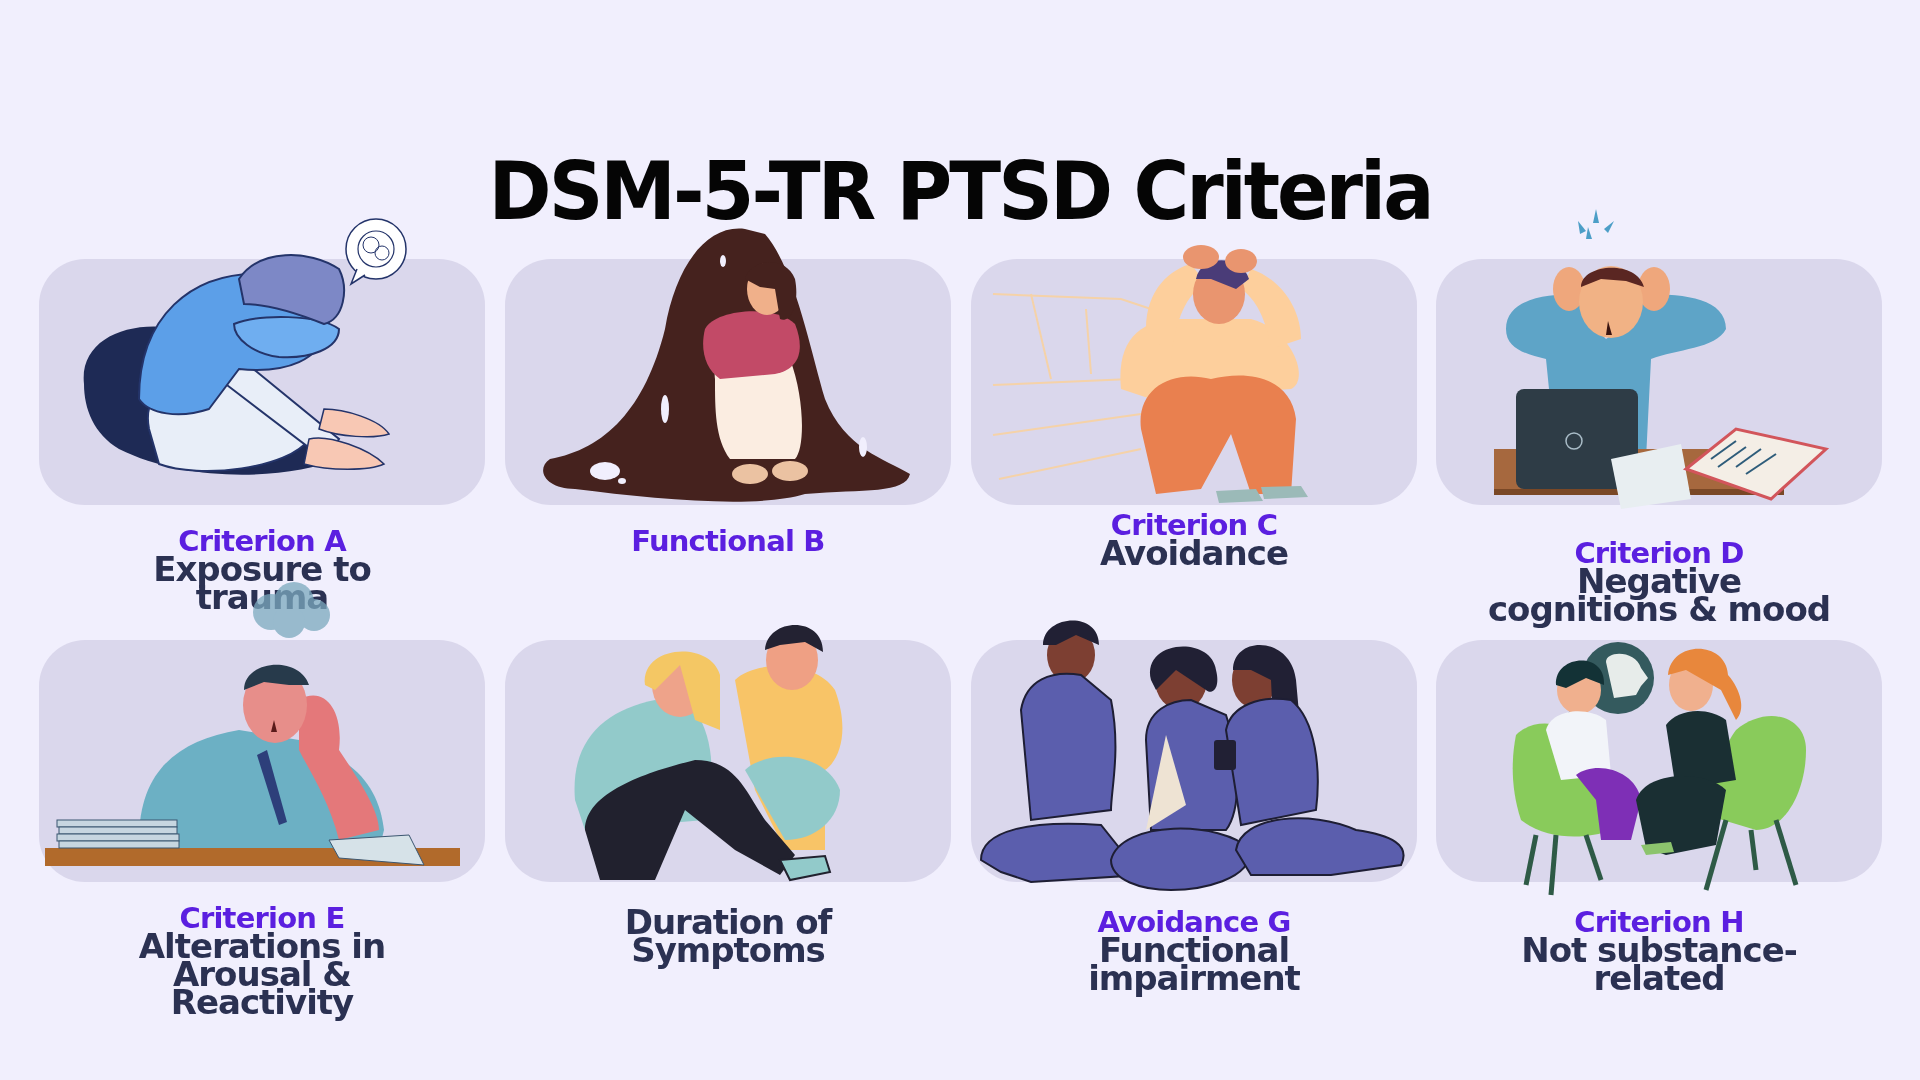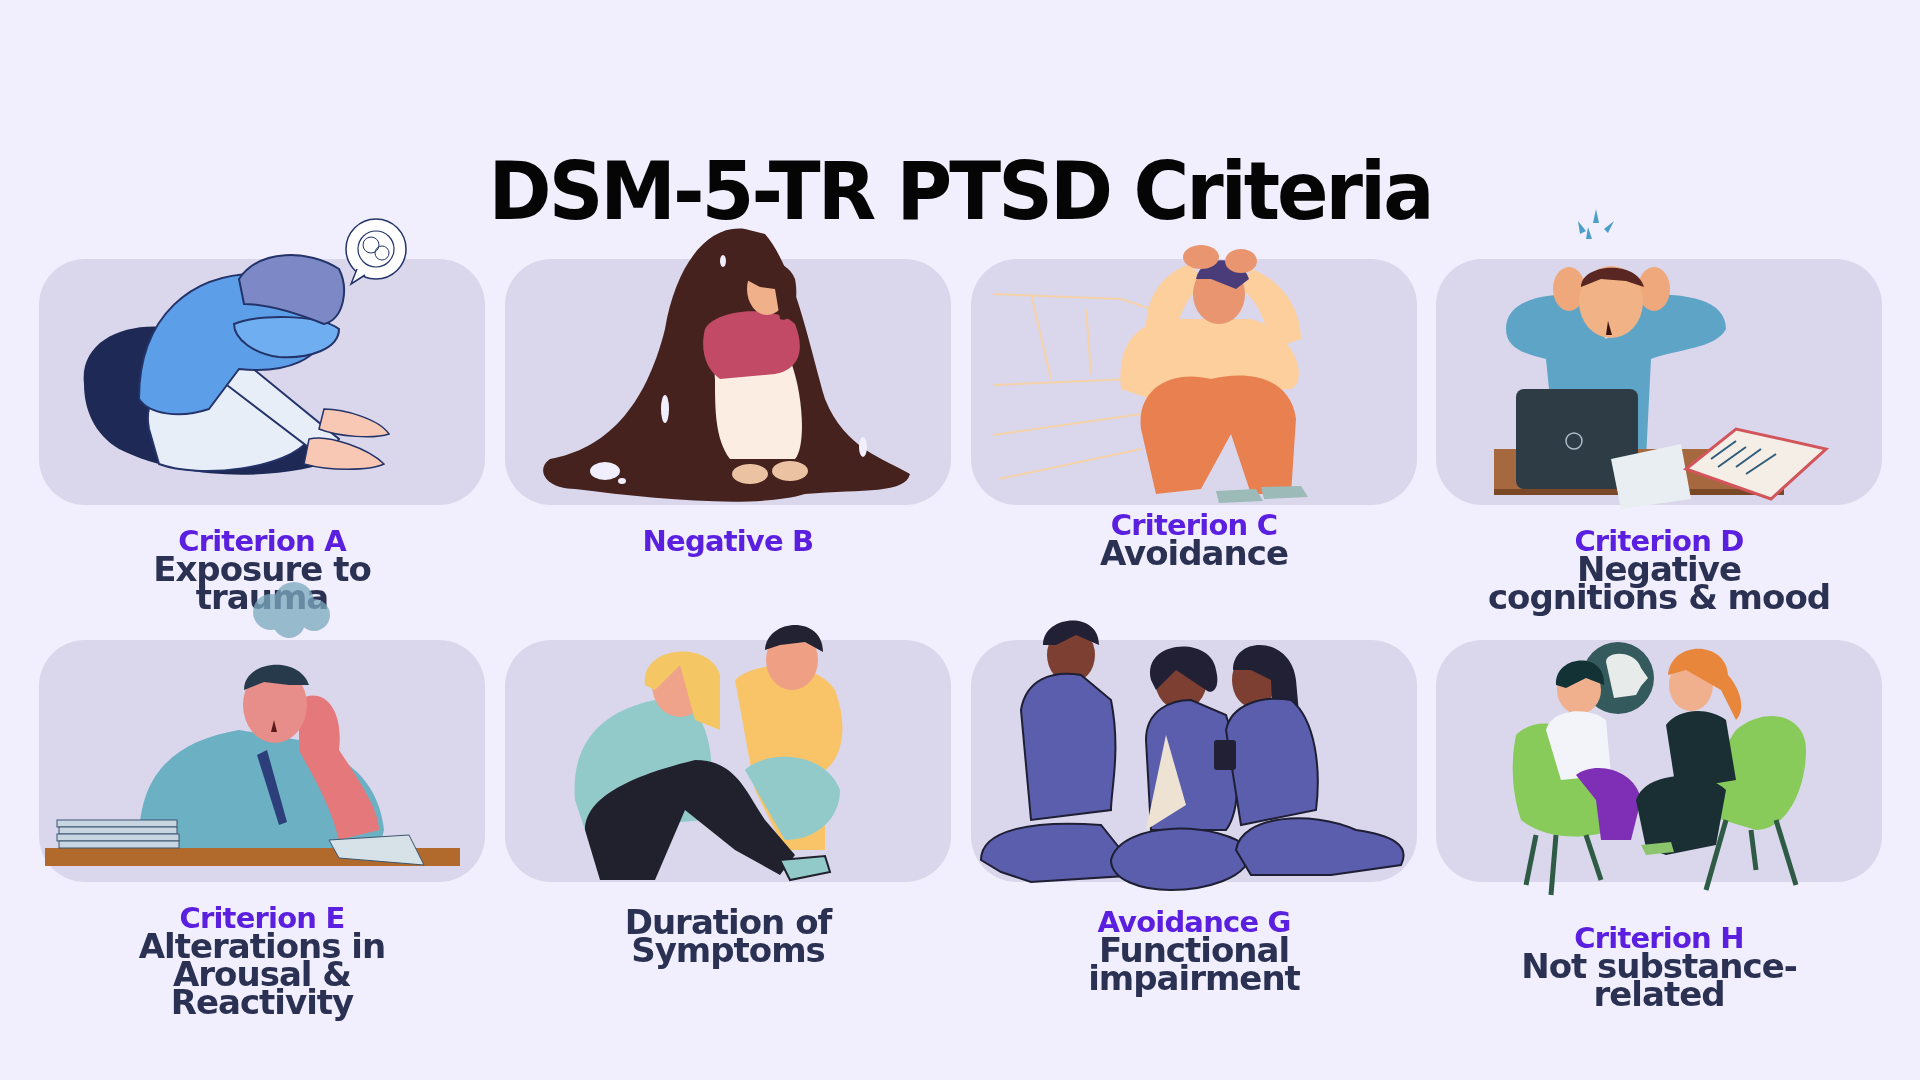"Negative B" span.crit { text: Negative -> Functional }
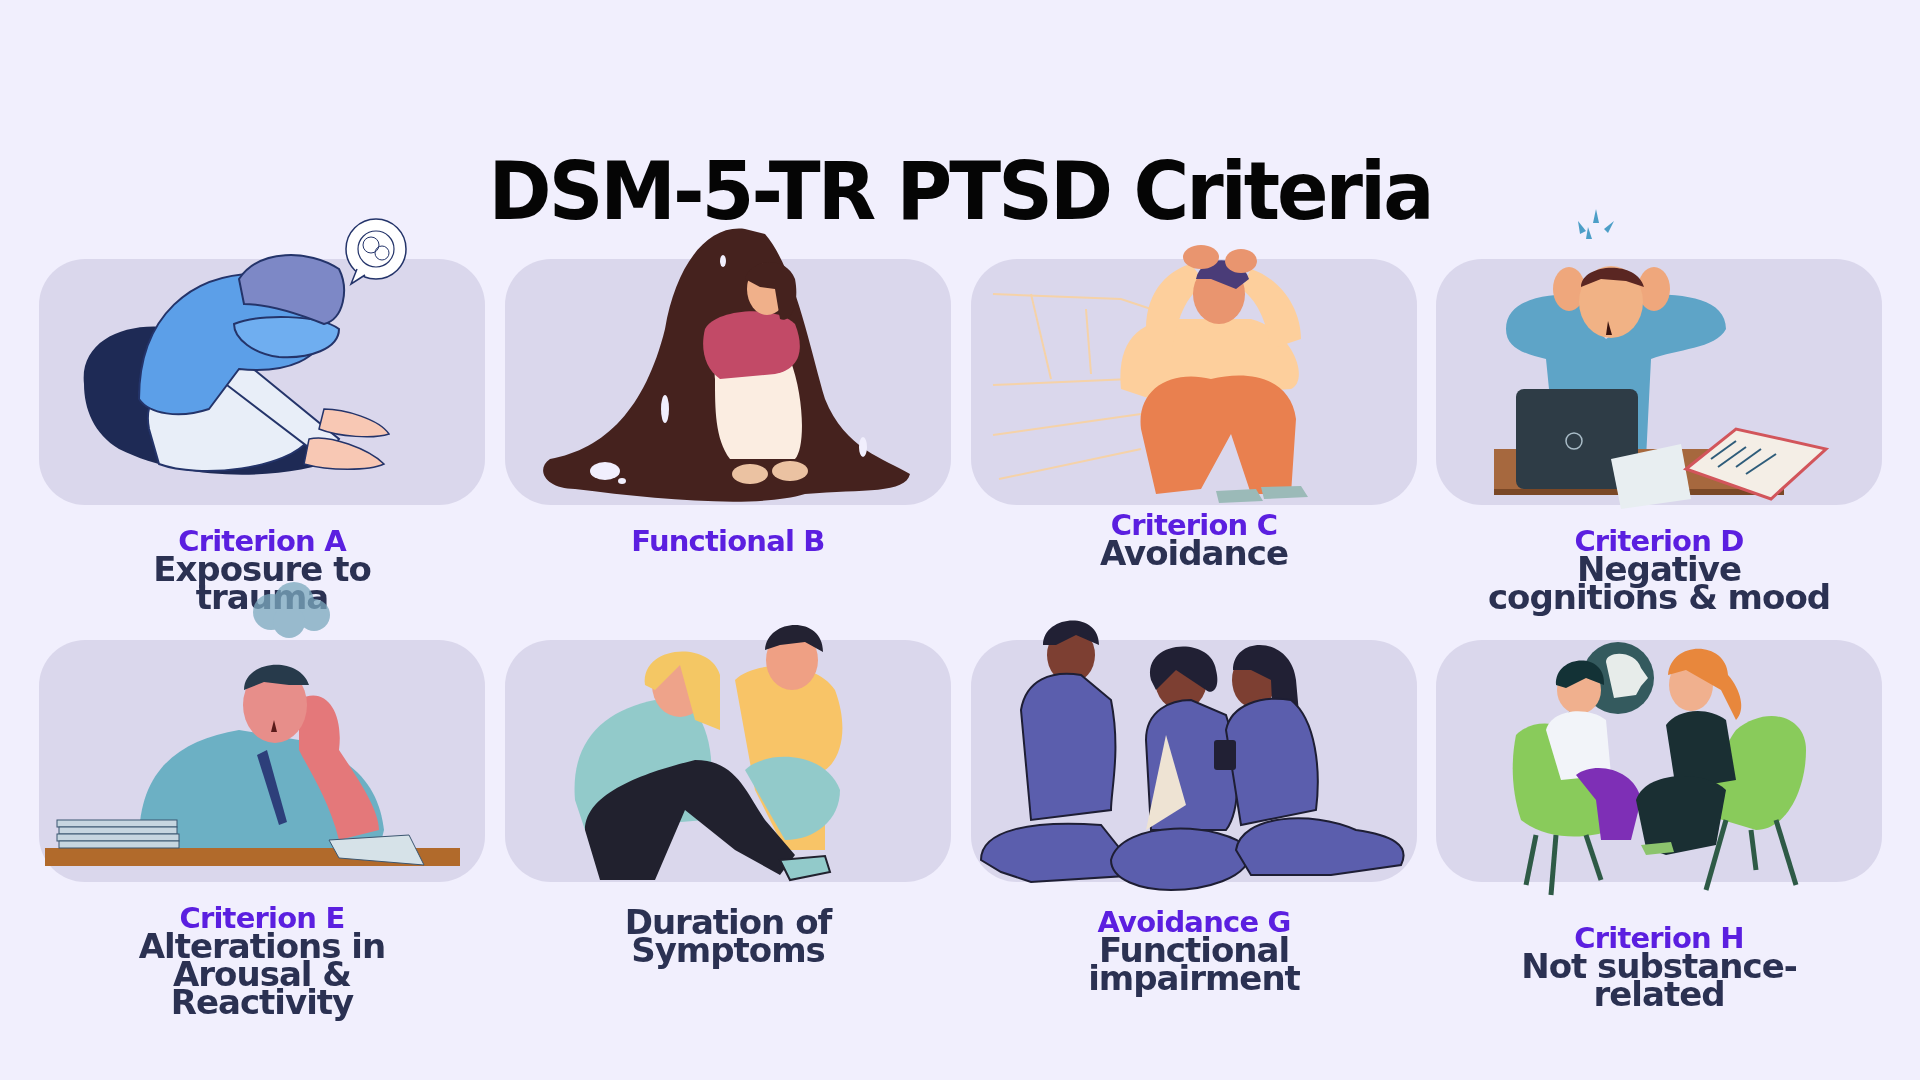"Criterion D" div.caption { top: 268px -> 280px }
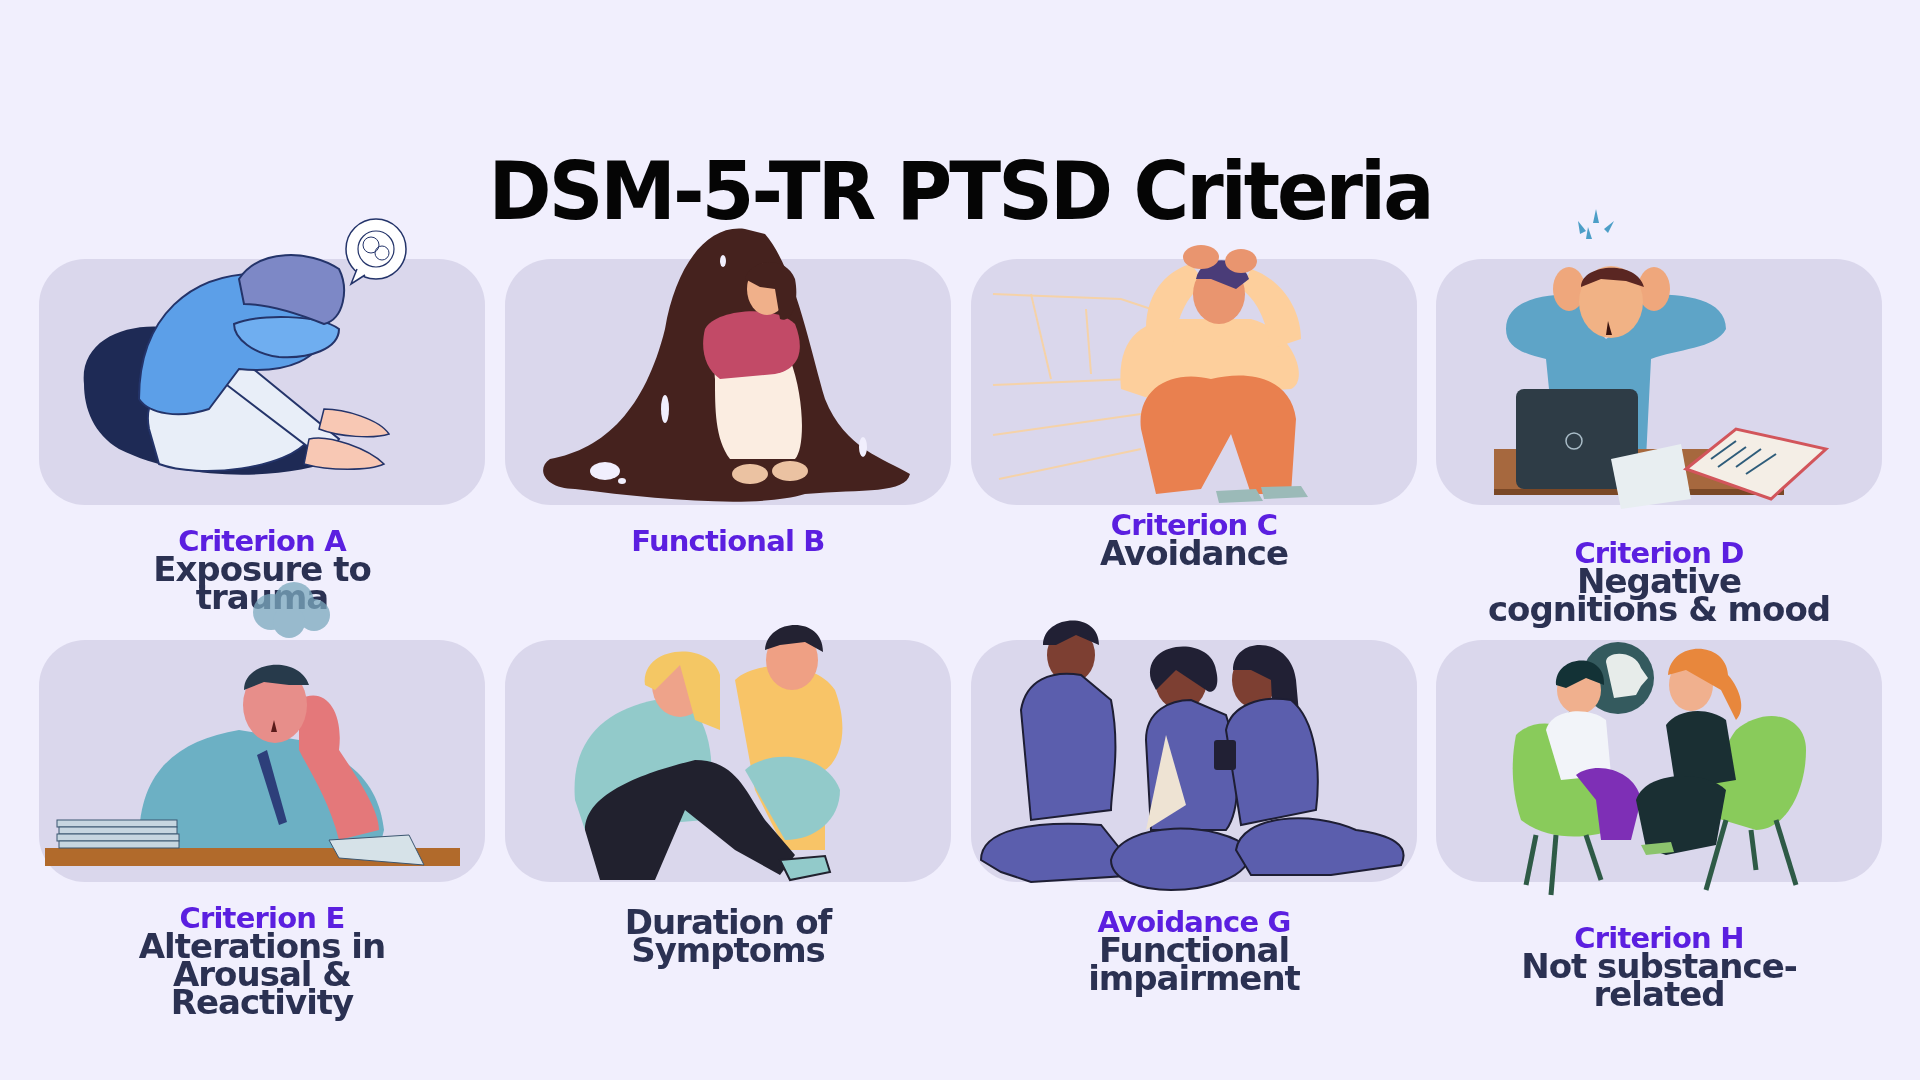"Criterion H" div.caption { margin-top: 16px -> none }
